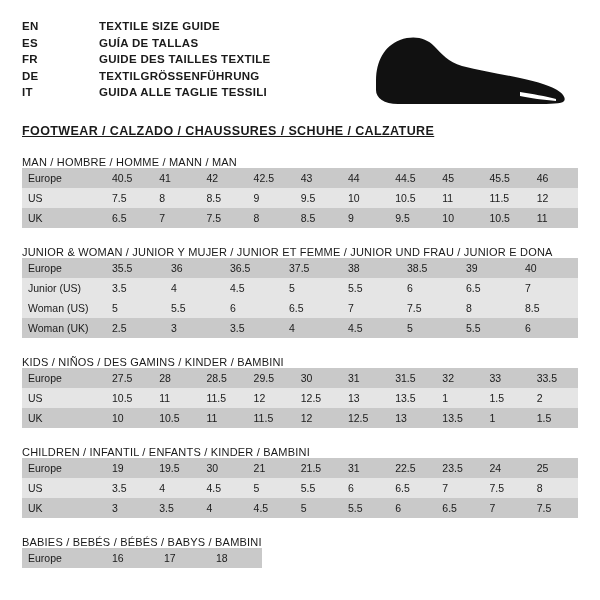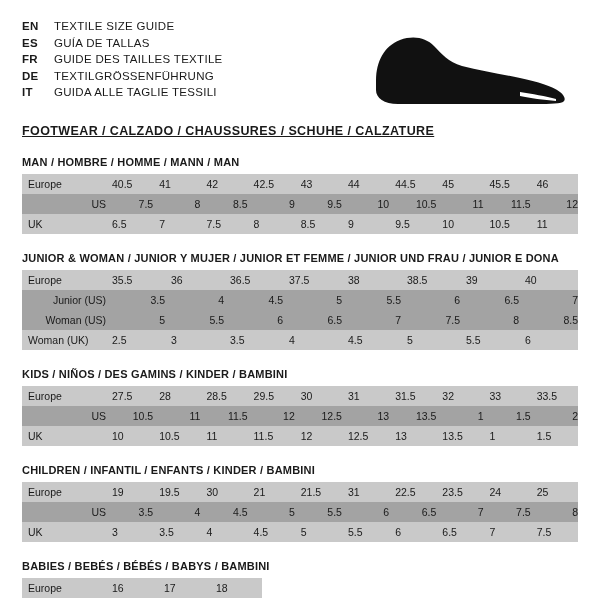"TEXTILE SIZE GUIDE" .lang-title { font-weight: 400 -> 700; margin-left: none -> 45px }
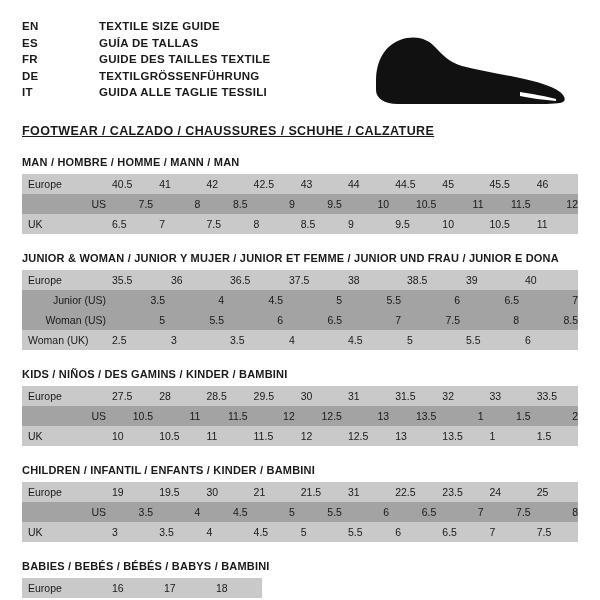"MAN / HOMBRE / HOMME" .section-title { font-weight: 700 -> 400; padding-bottom: 6px -> none }
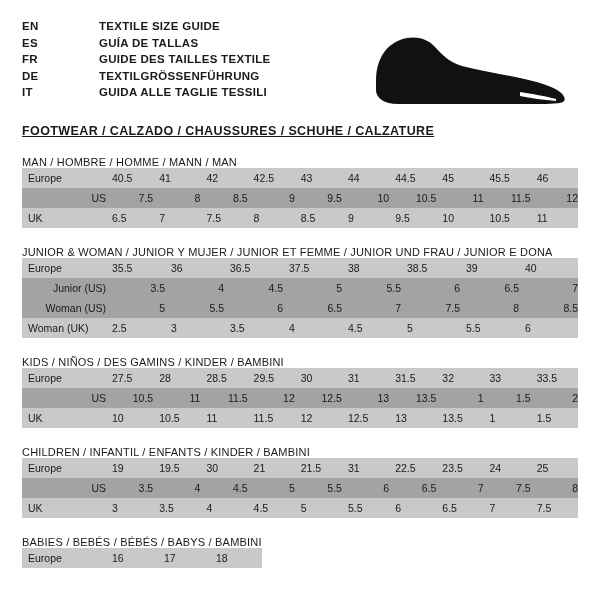"US" table.size-table tr.alt td { background: #a3a3a3 -> #e5e5e5; text-align: right -> none }
